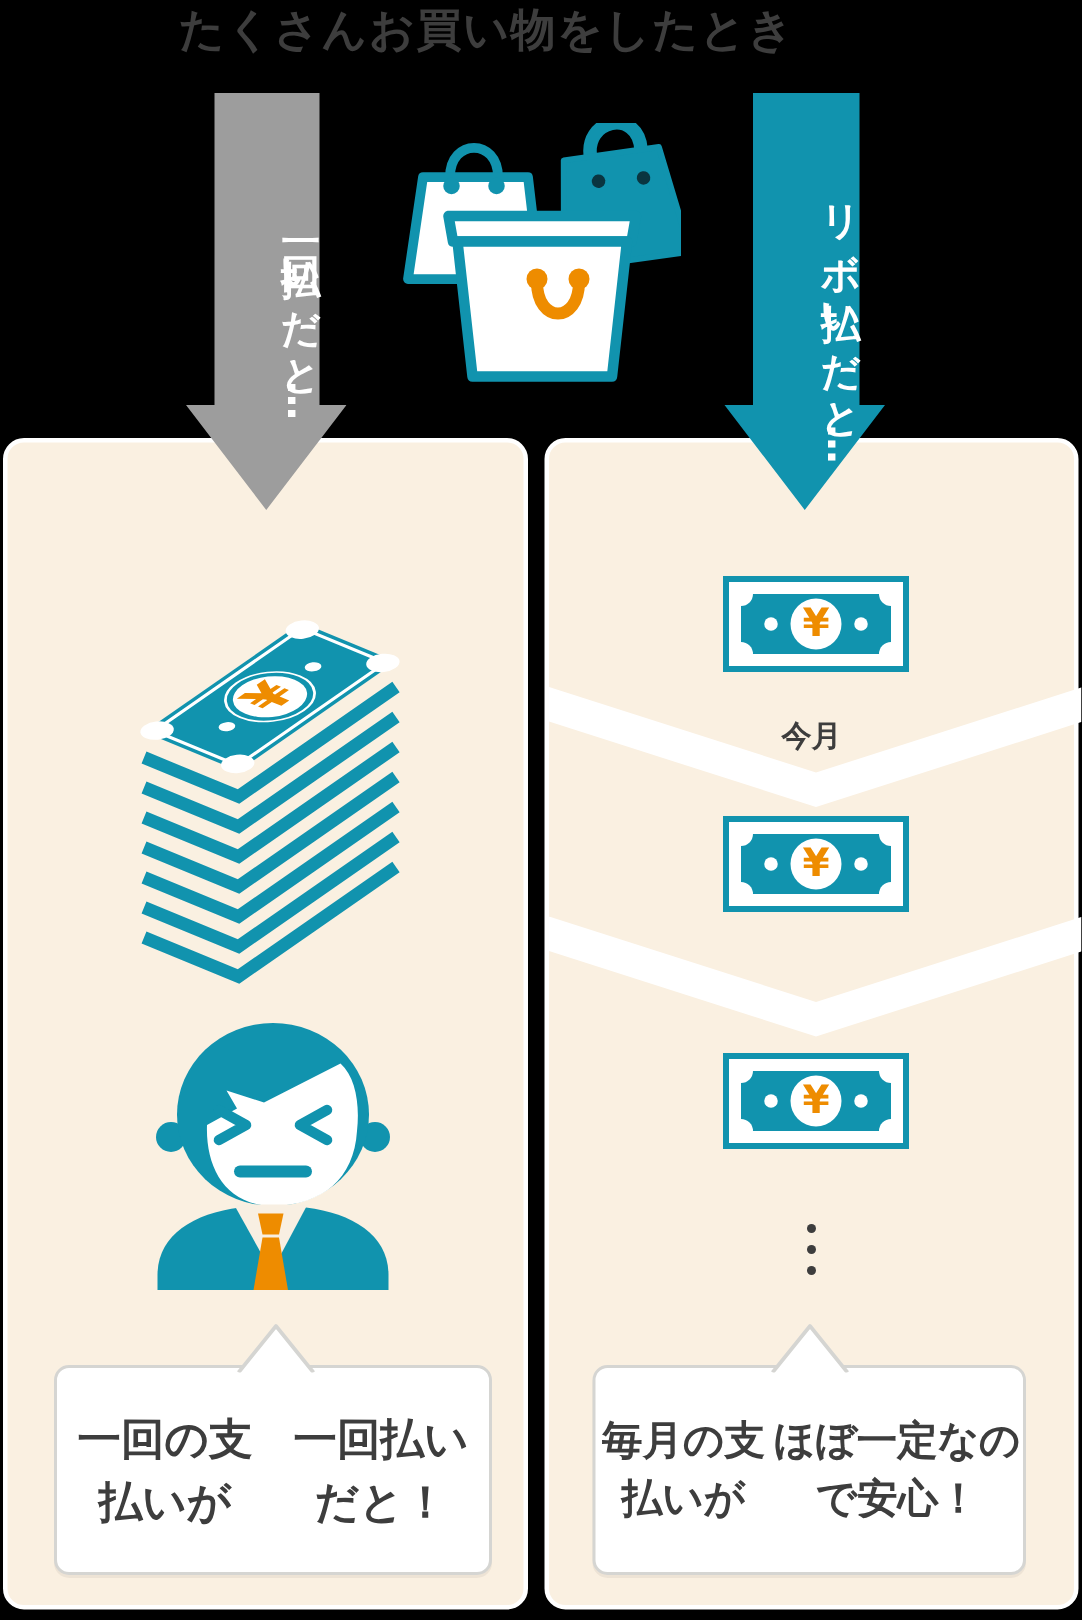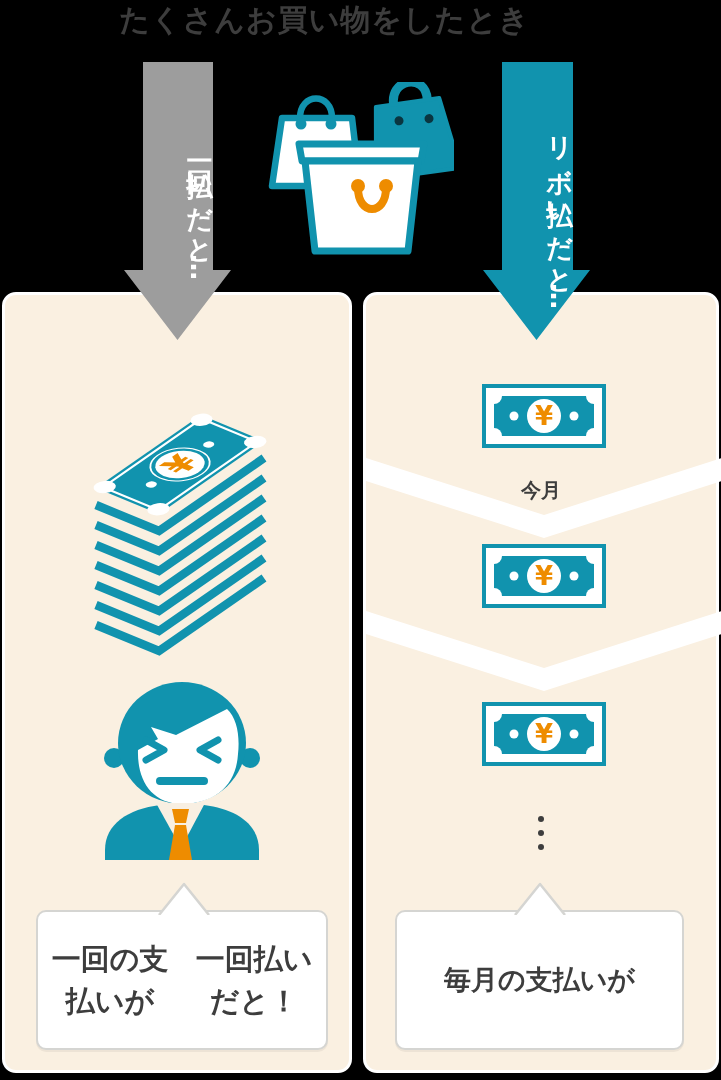"ほぼ一定なので安心！" div.line { html: none -> <div>ほぼ一定なので安心！</div> }
